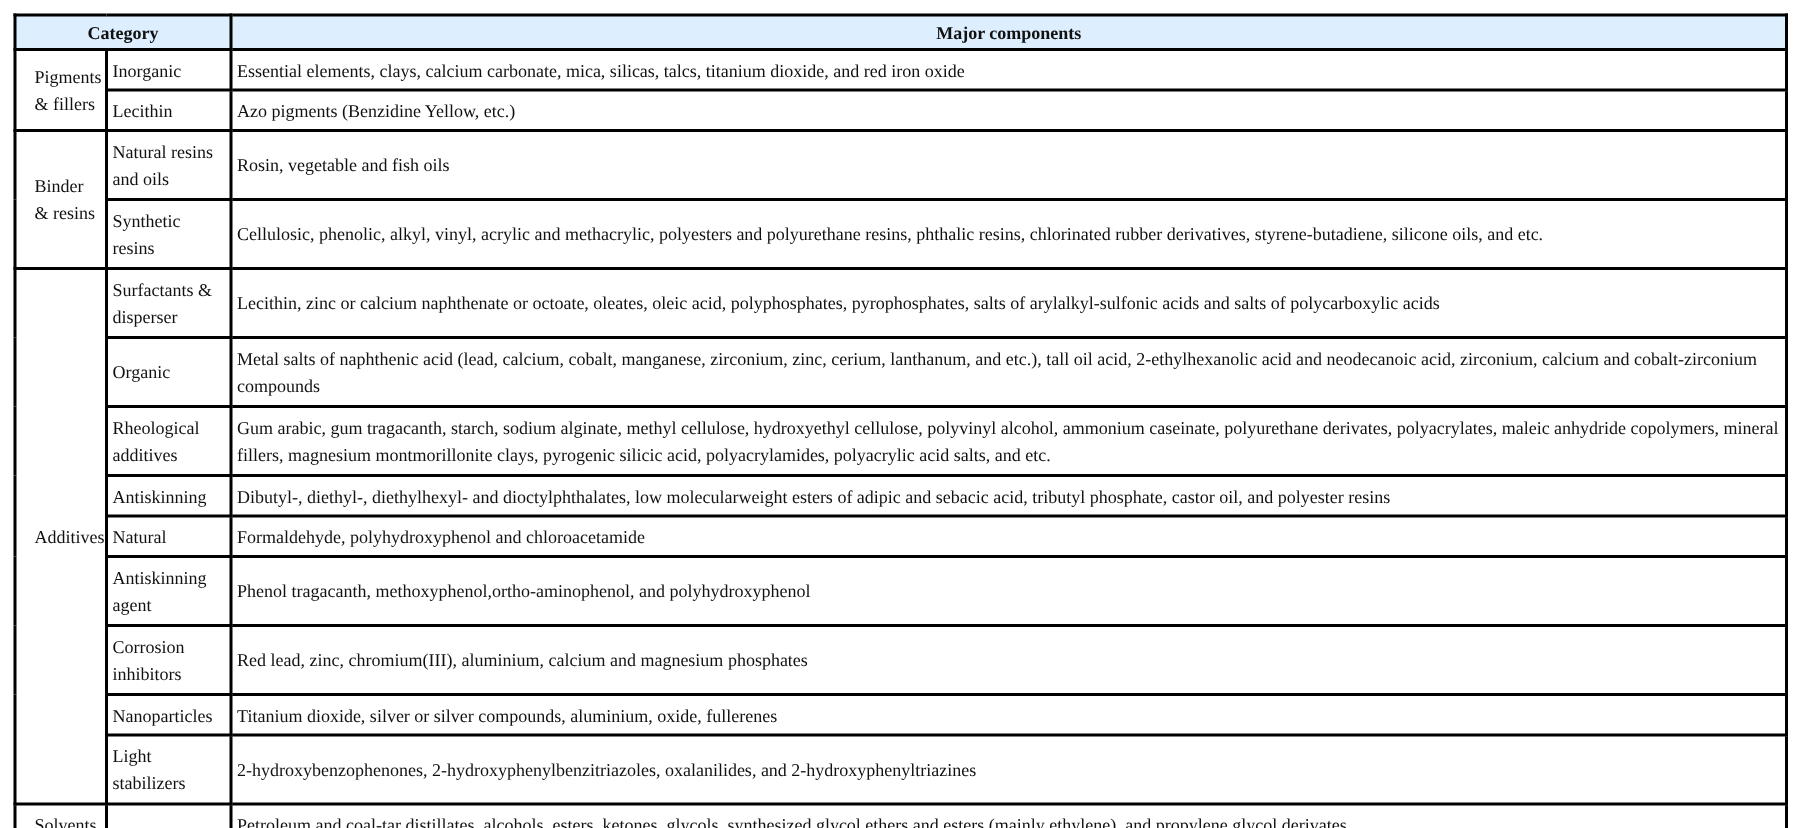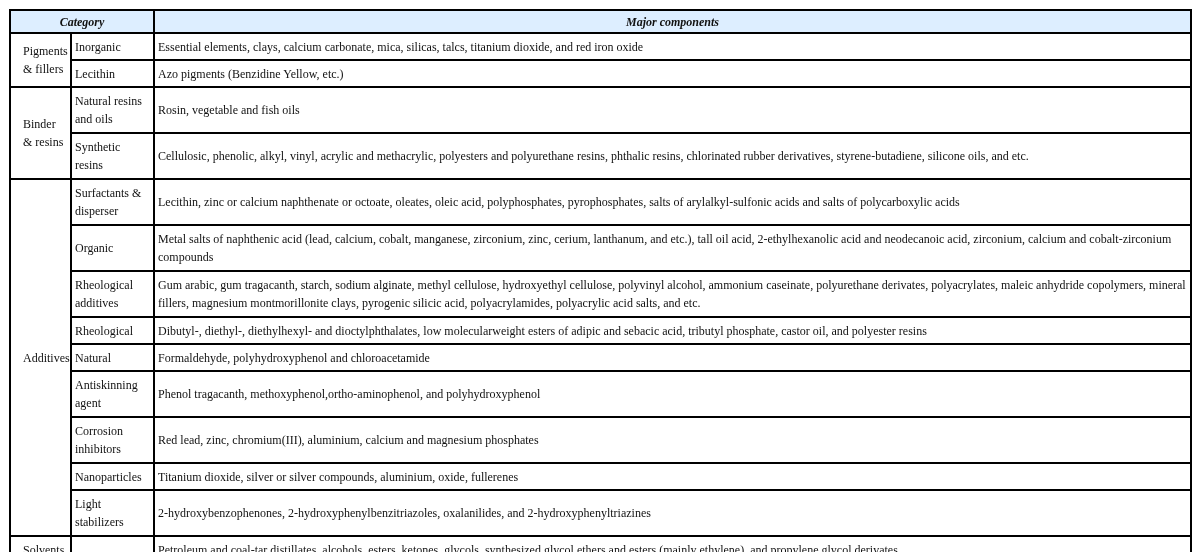"Category" th { font-style: italic -> none }
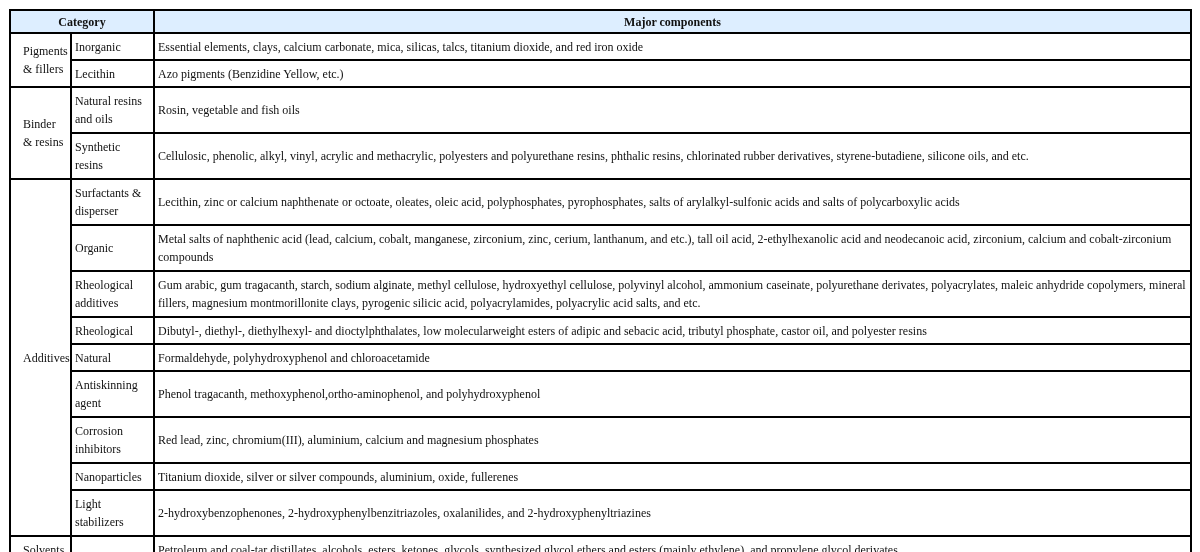"Rheological" td { text: Rheological -> Antiskinning }
